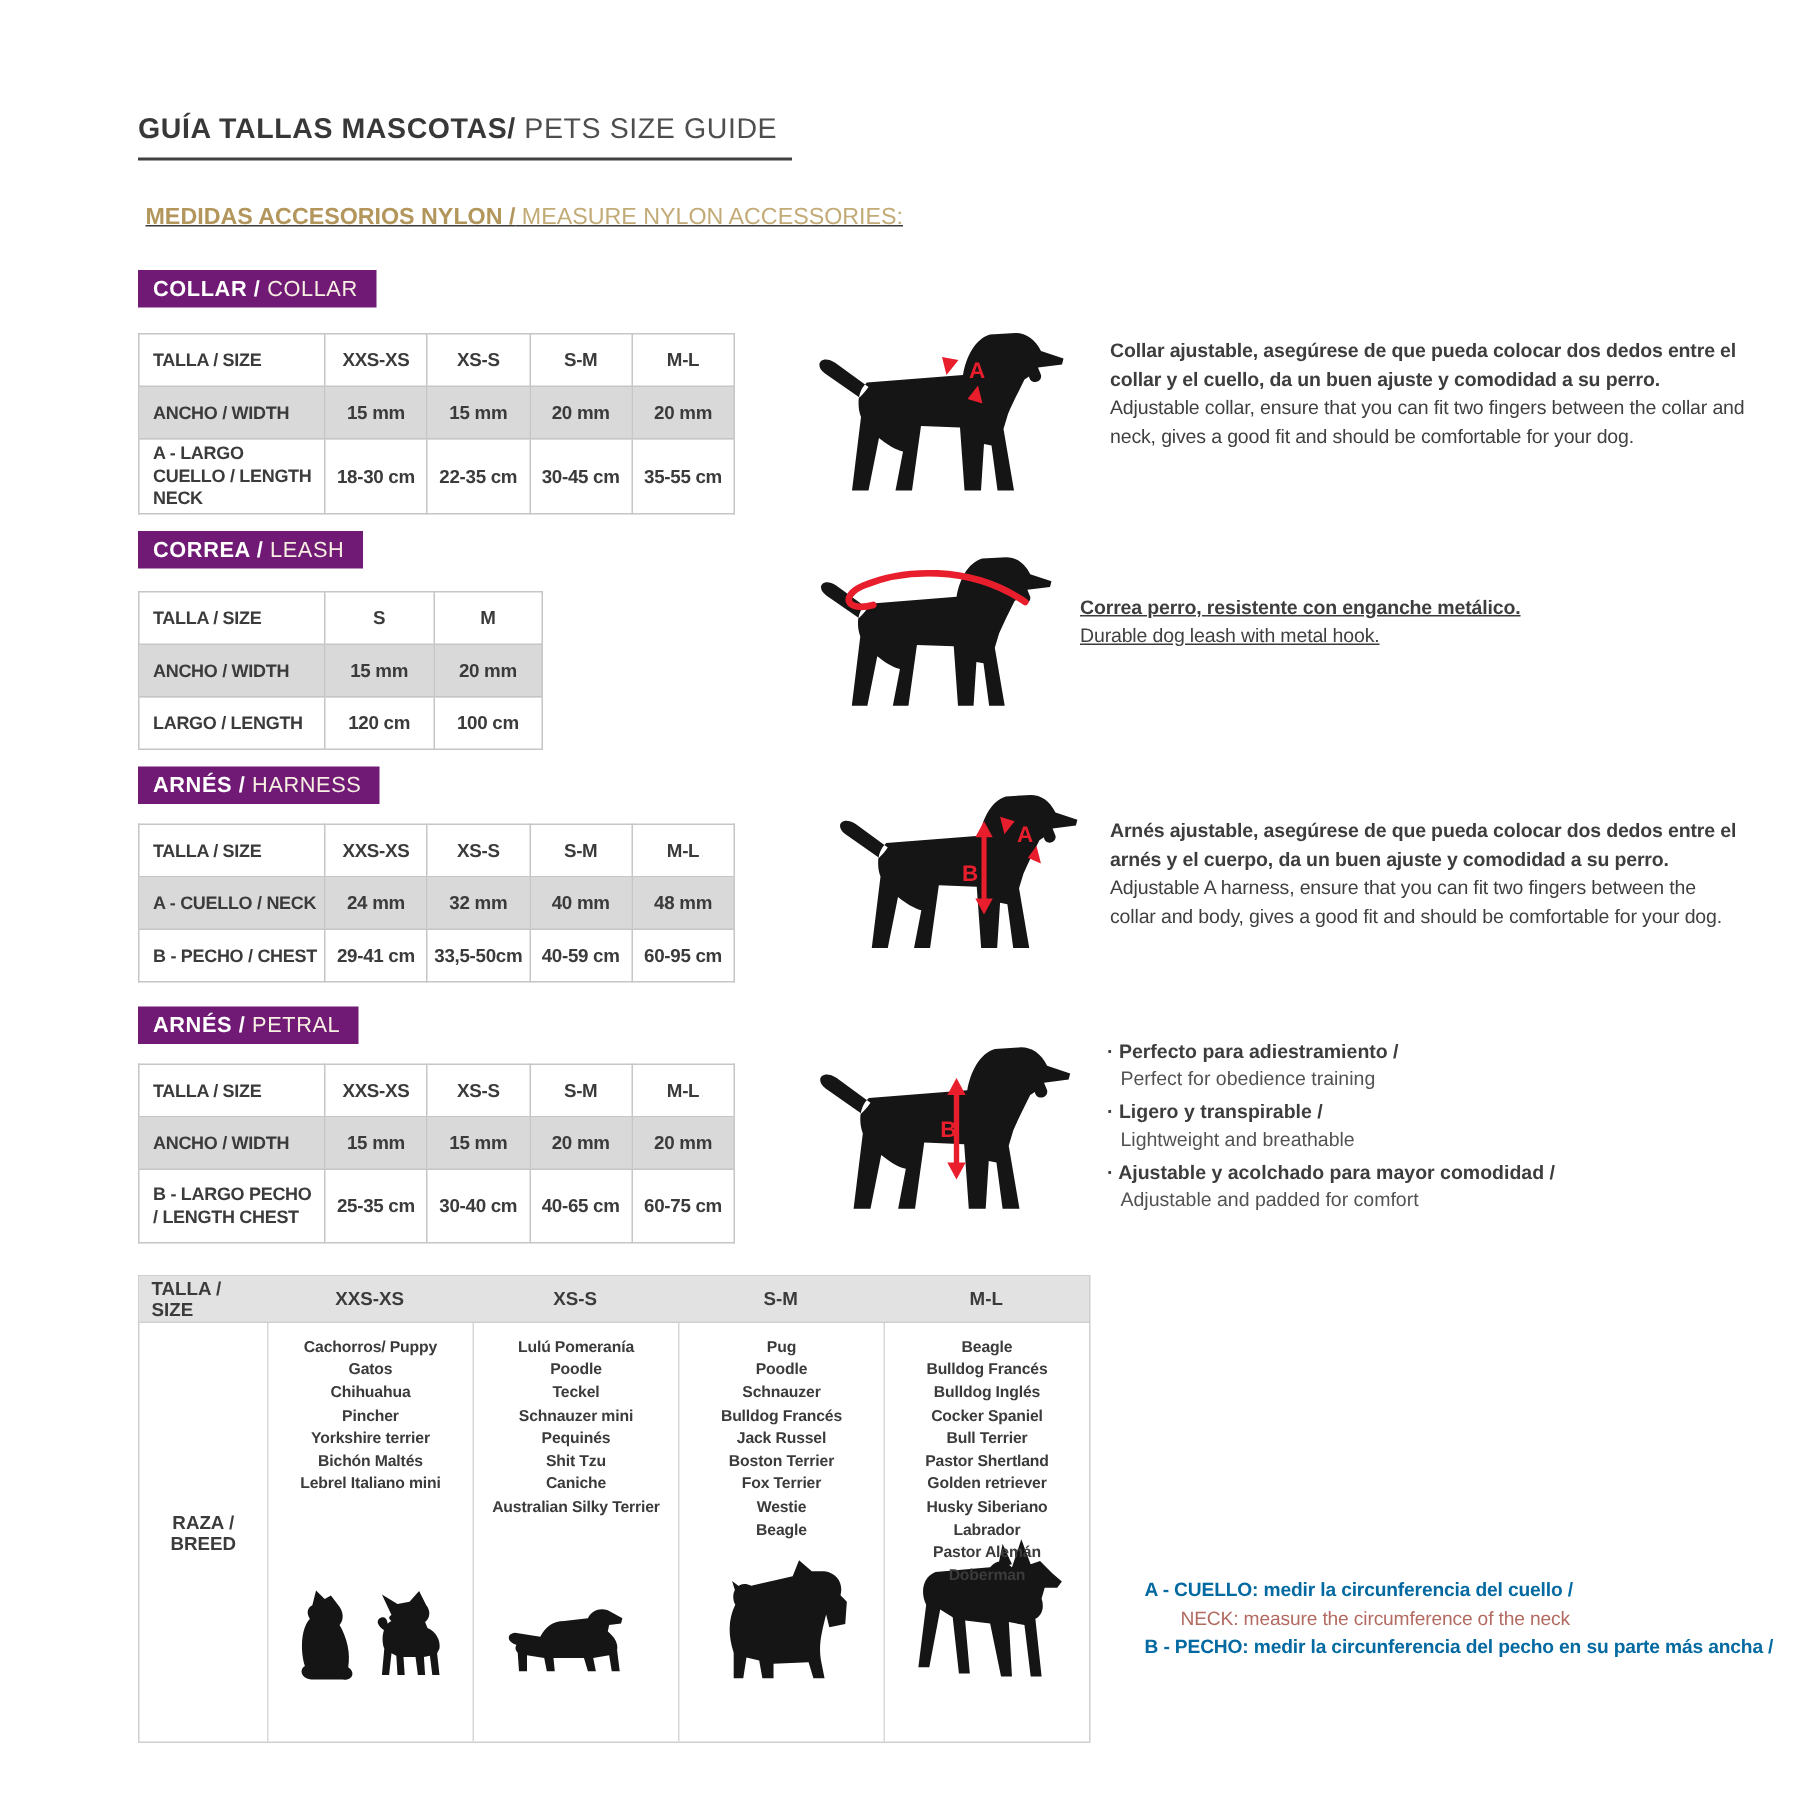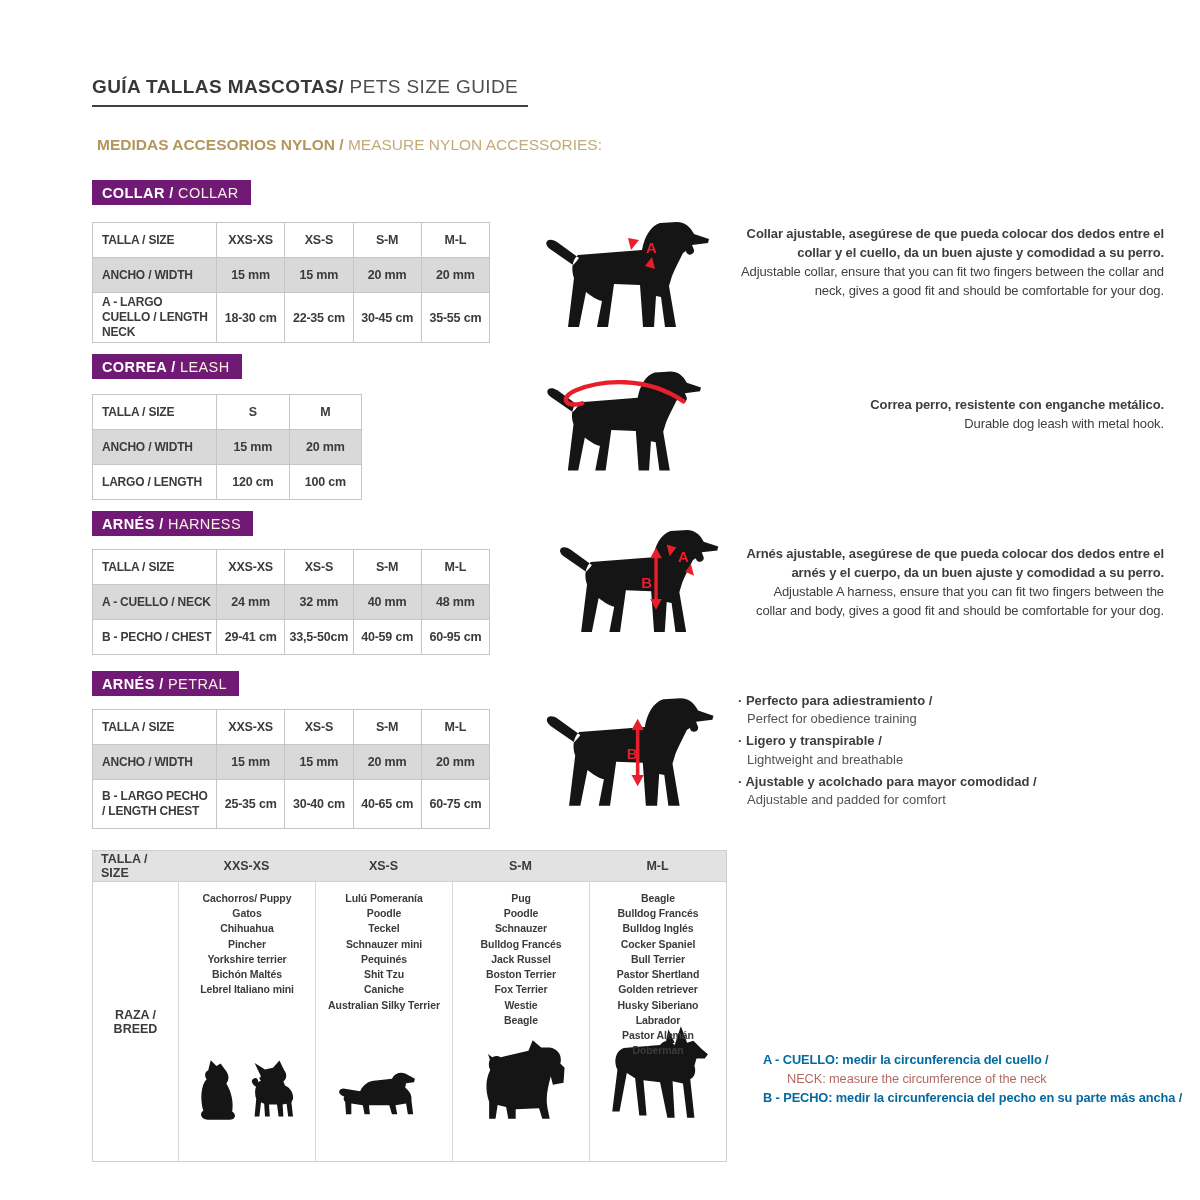"MEDIDAS ACCESORIOS NYLON / MEASURE" .subtitle { text-decoration: none -> underline }
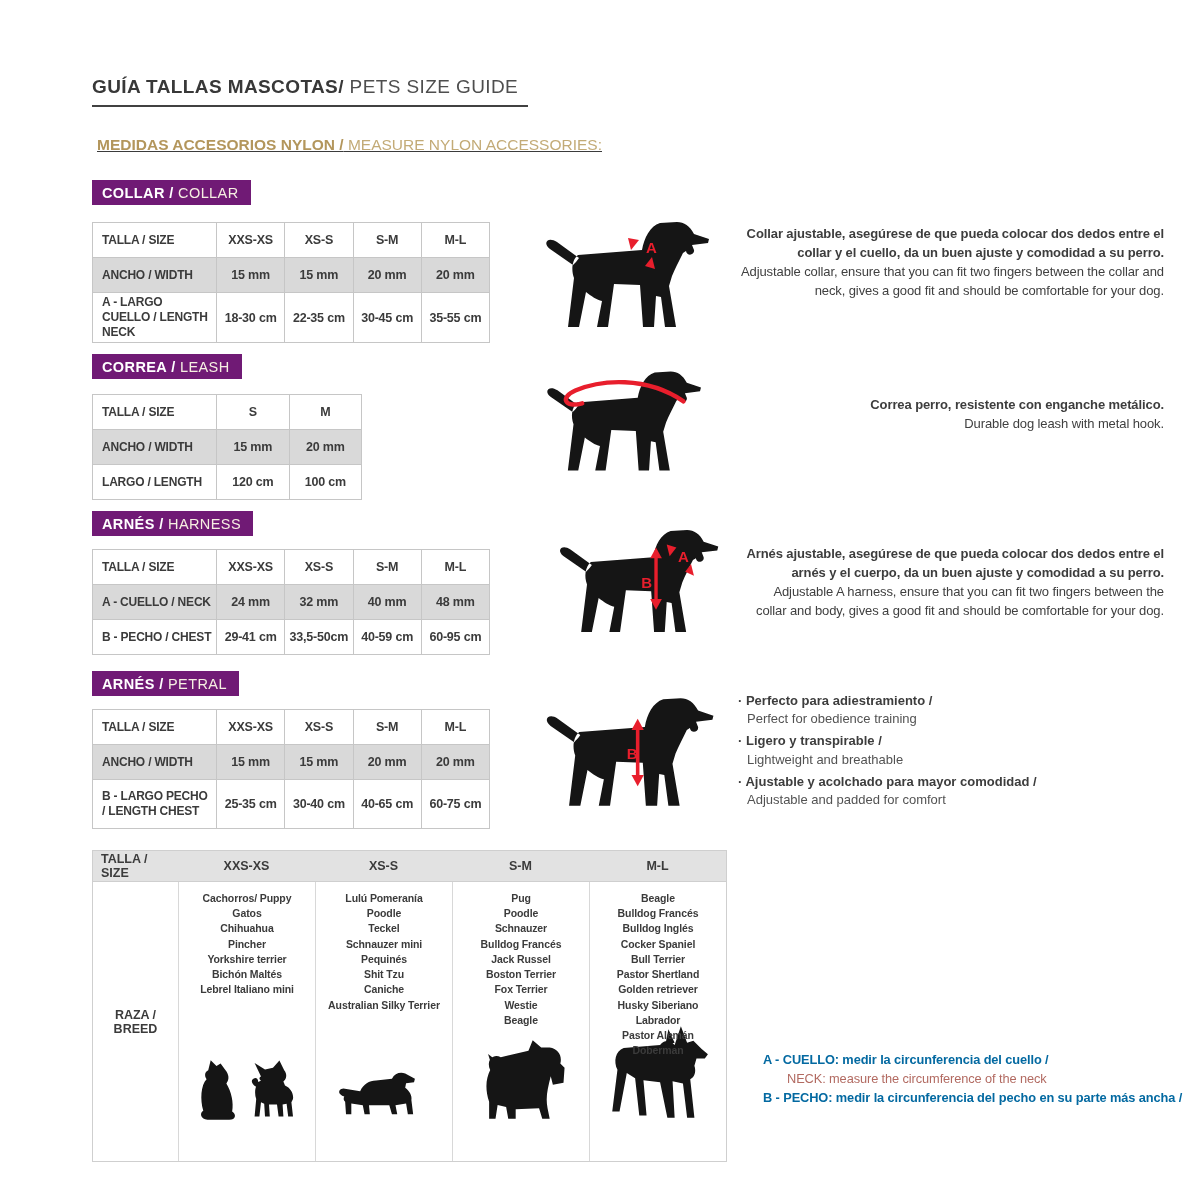"Collar ajustable, asegúrese de que" .desc { text-align: right -> none }
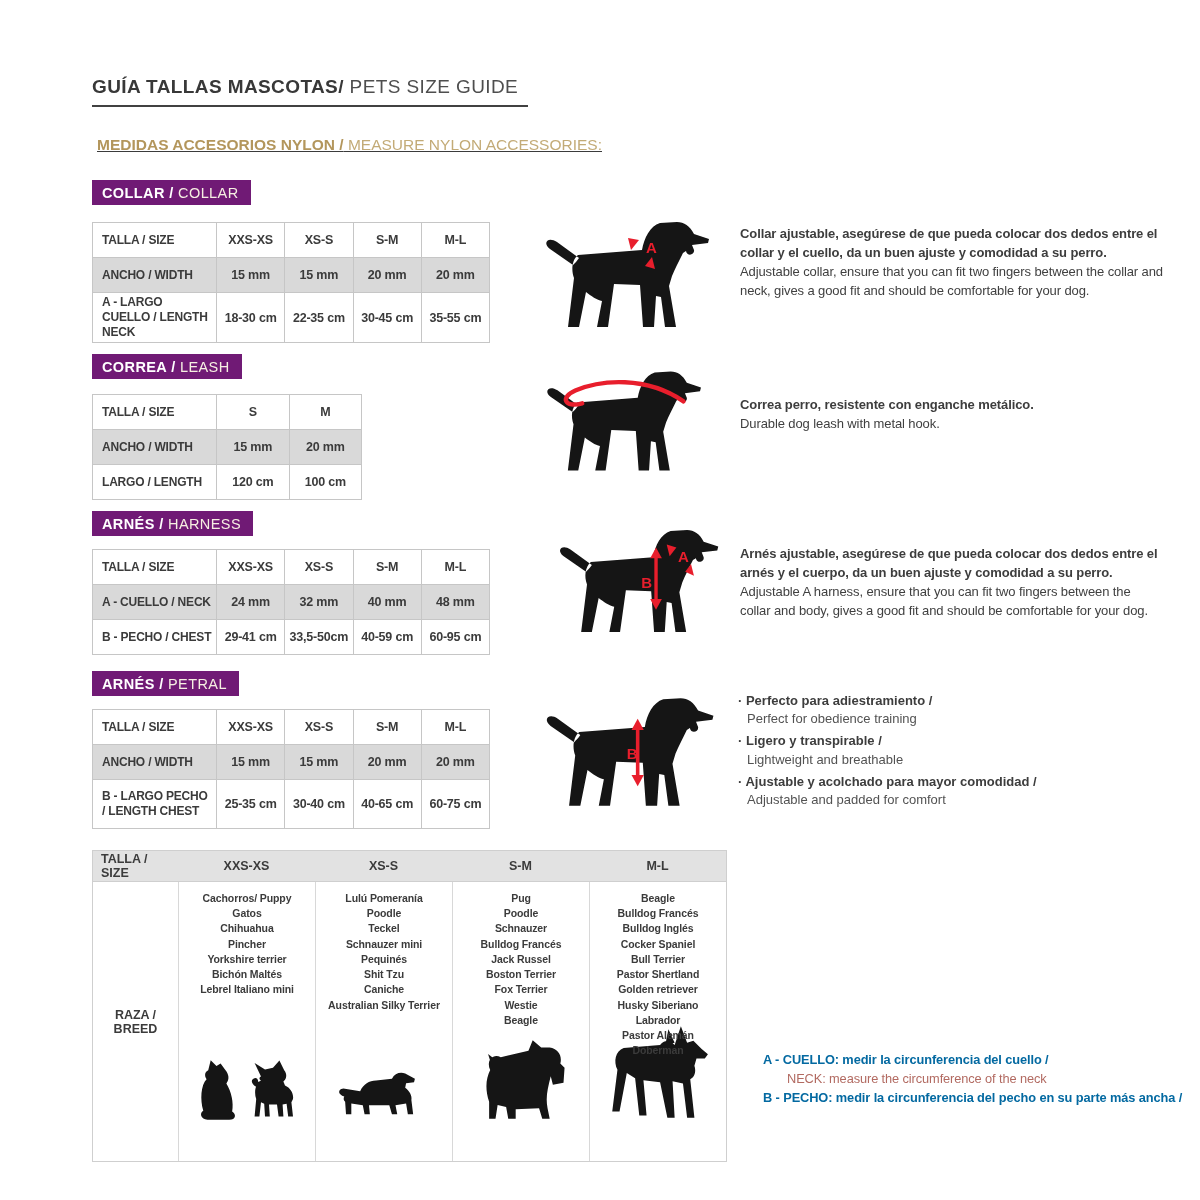"Correa perro, resistente con enganche" div.abs { left: 740px -> 720px; text-decoration: none -> underline }
